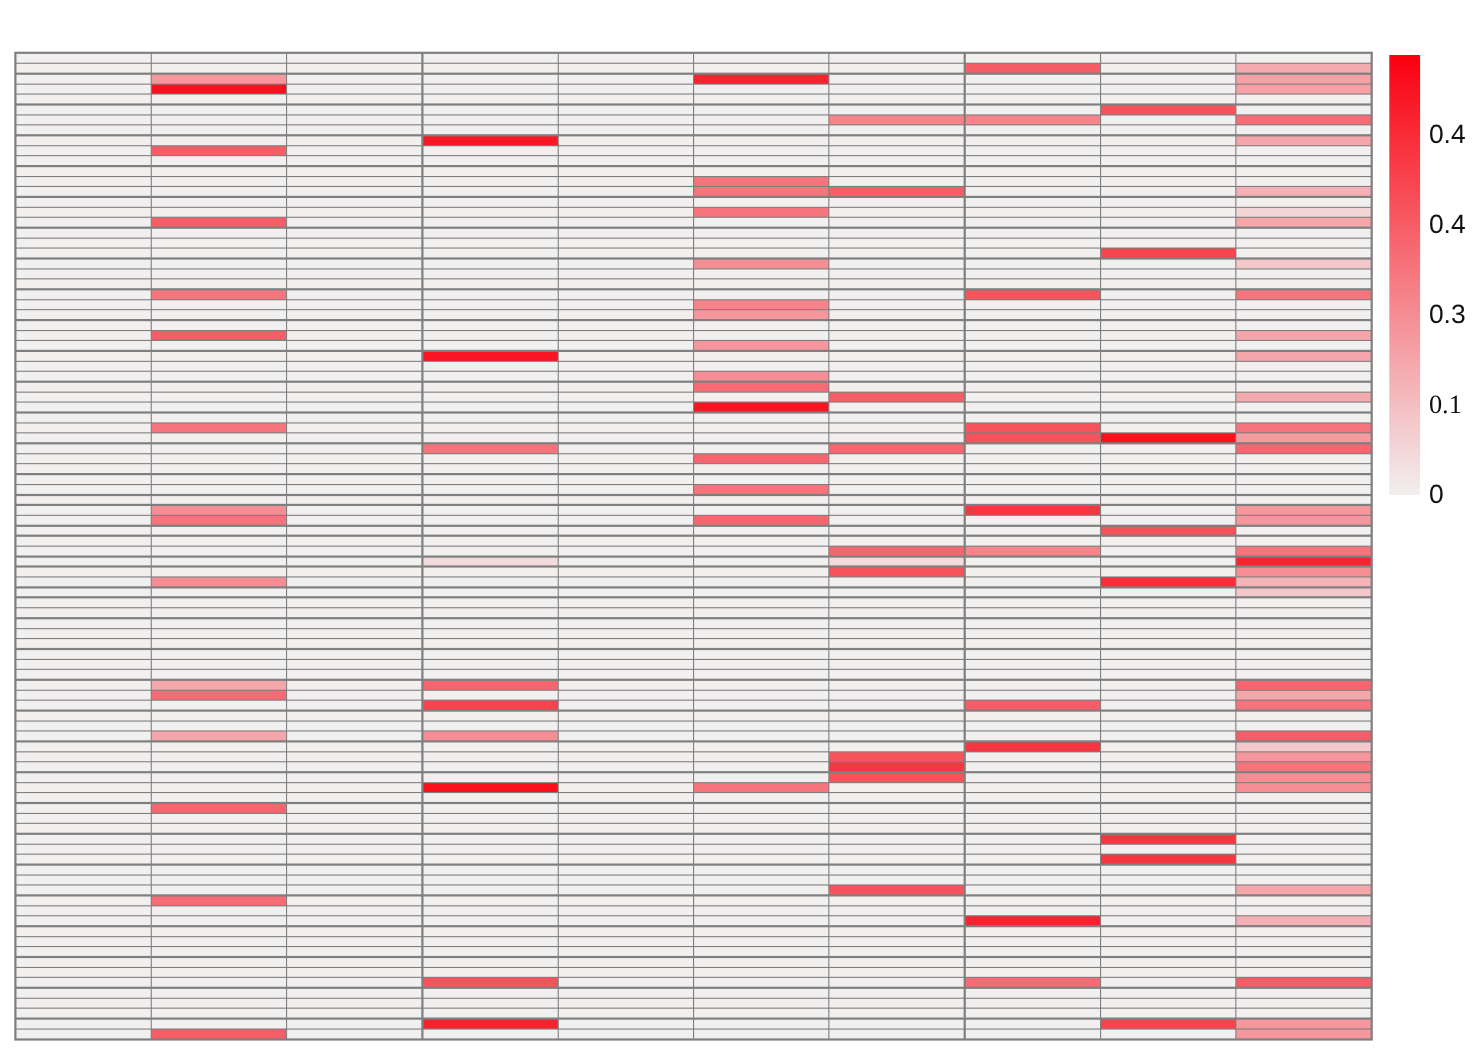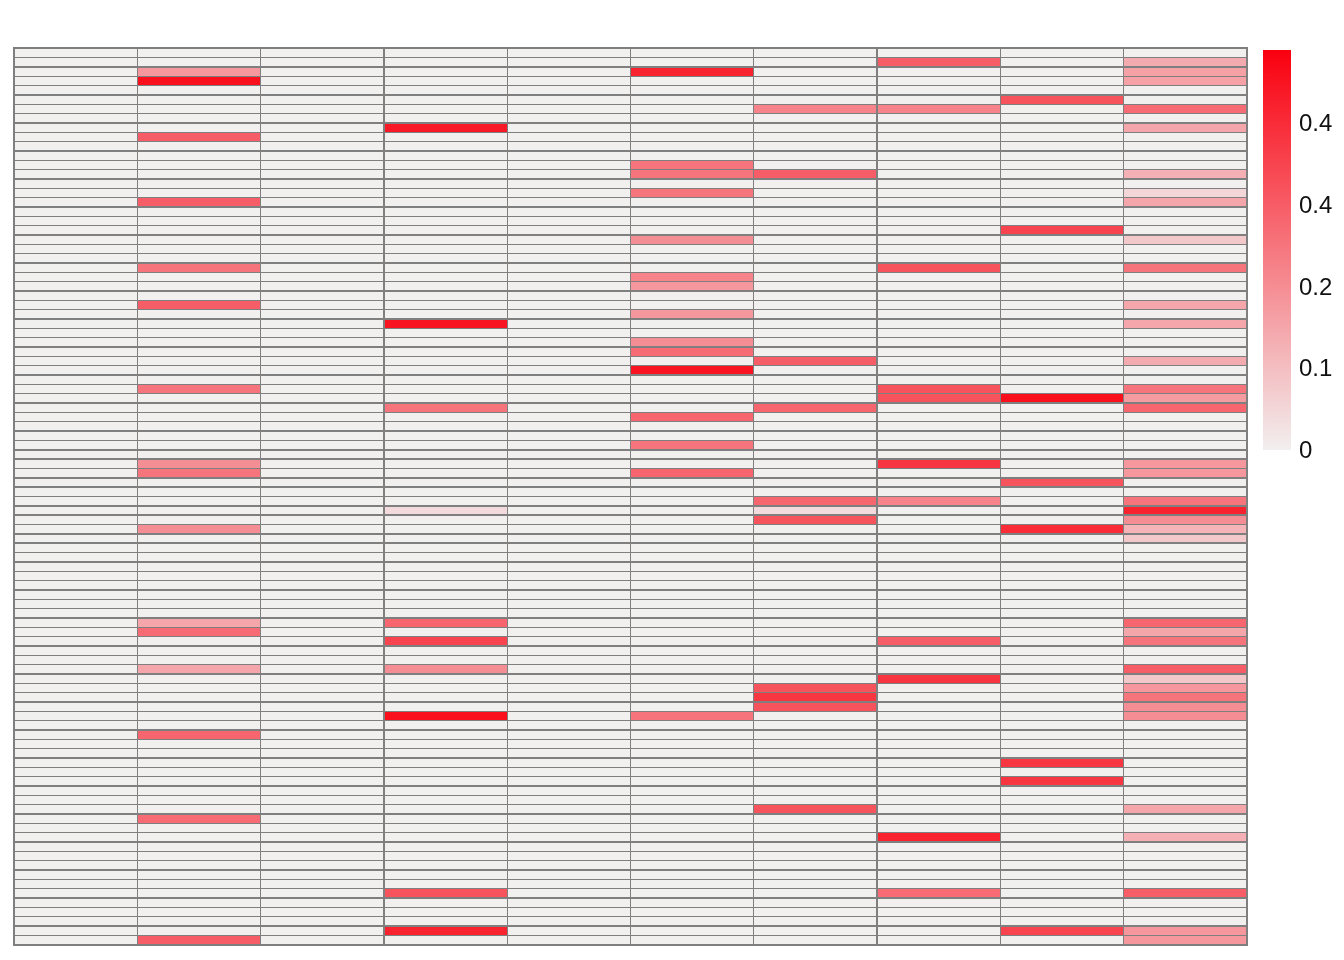"0.2" div.colorbar-tick-label { text: 0.2 -> 0.3 }
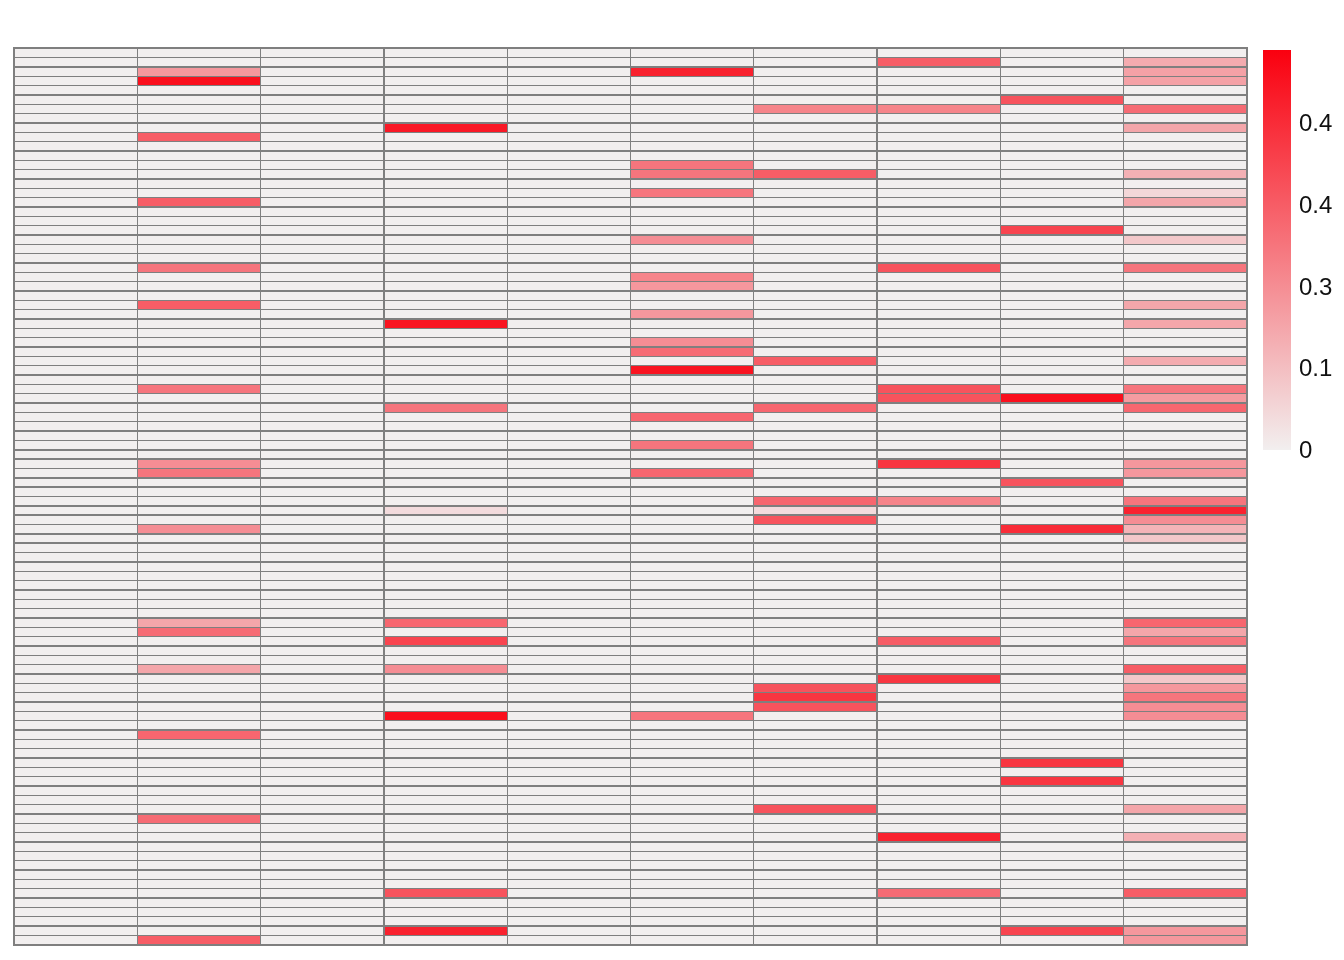"0.1" div.colorbar-tick-label { font-family: none -> Liberation Serif, serif }
